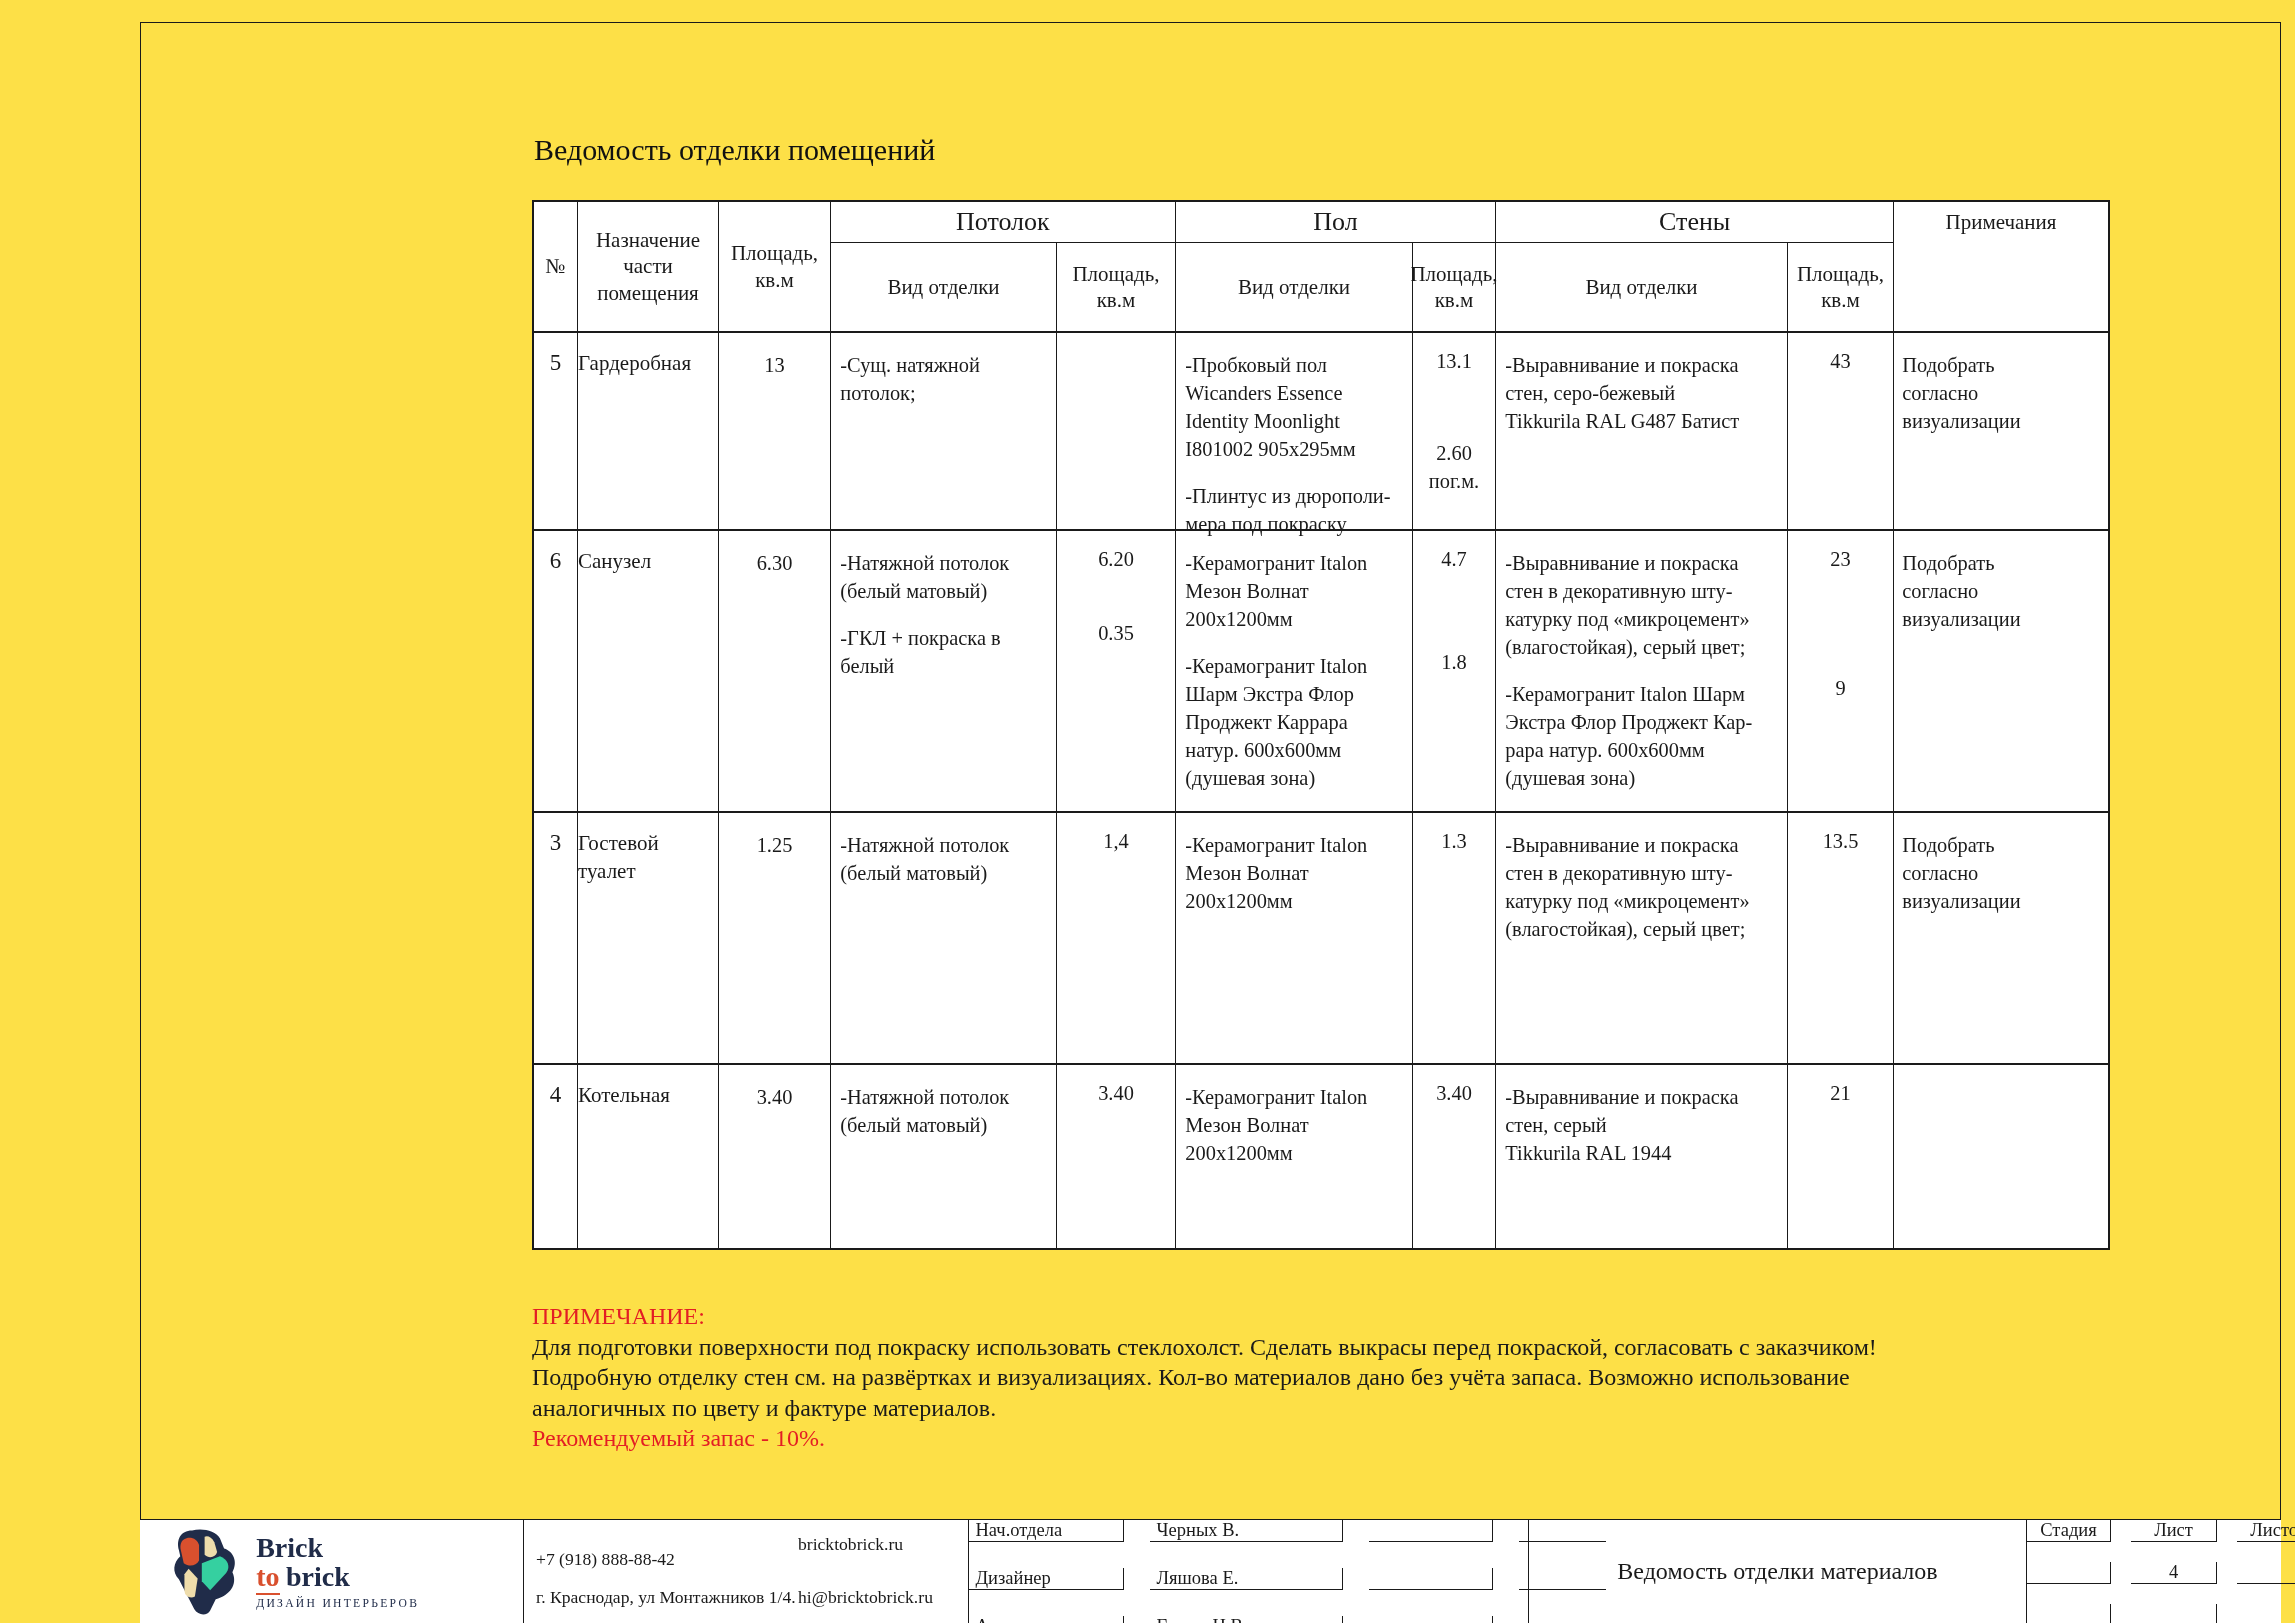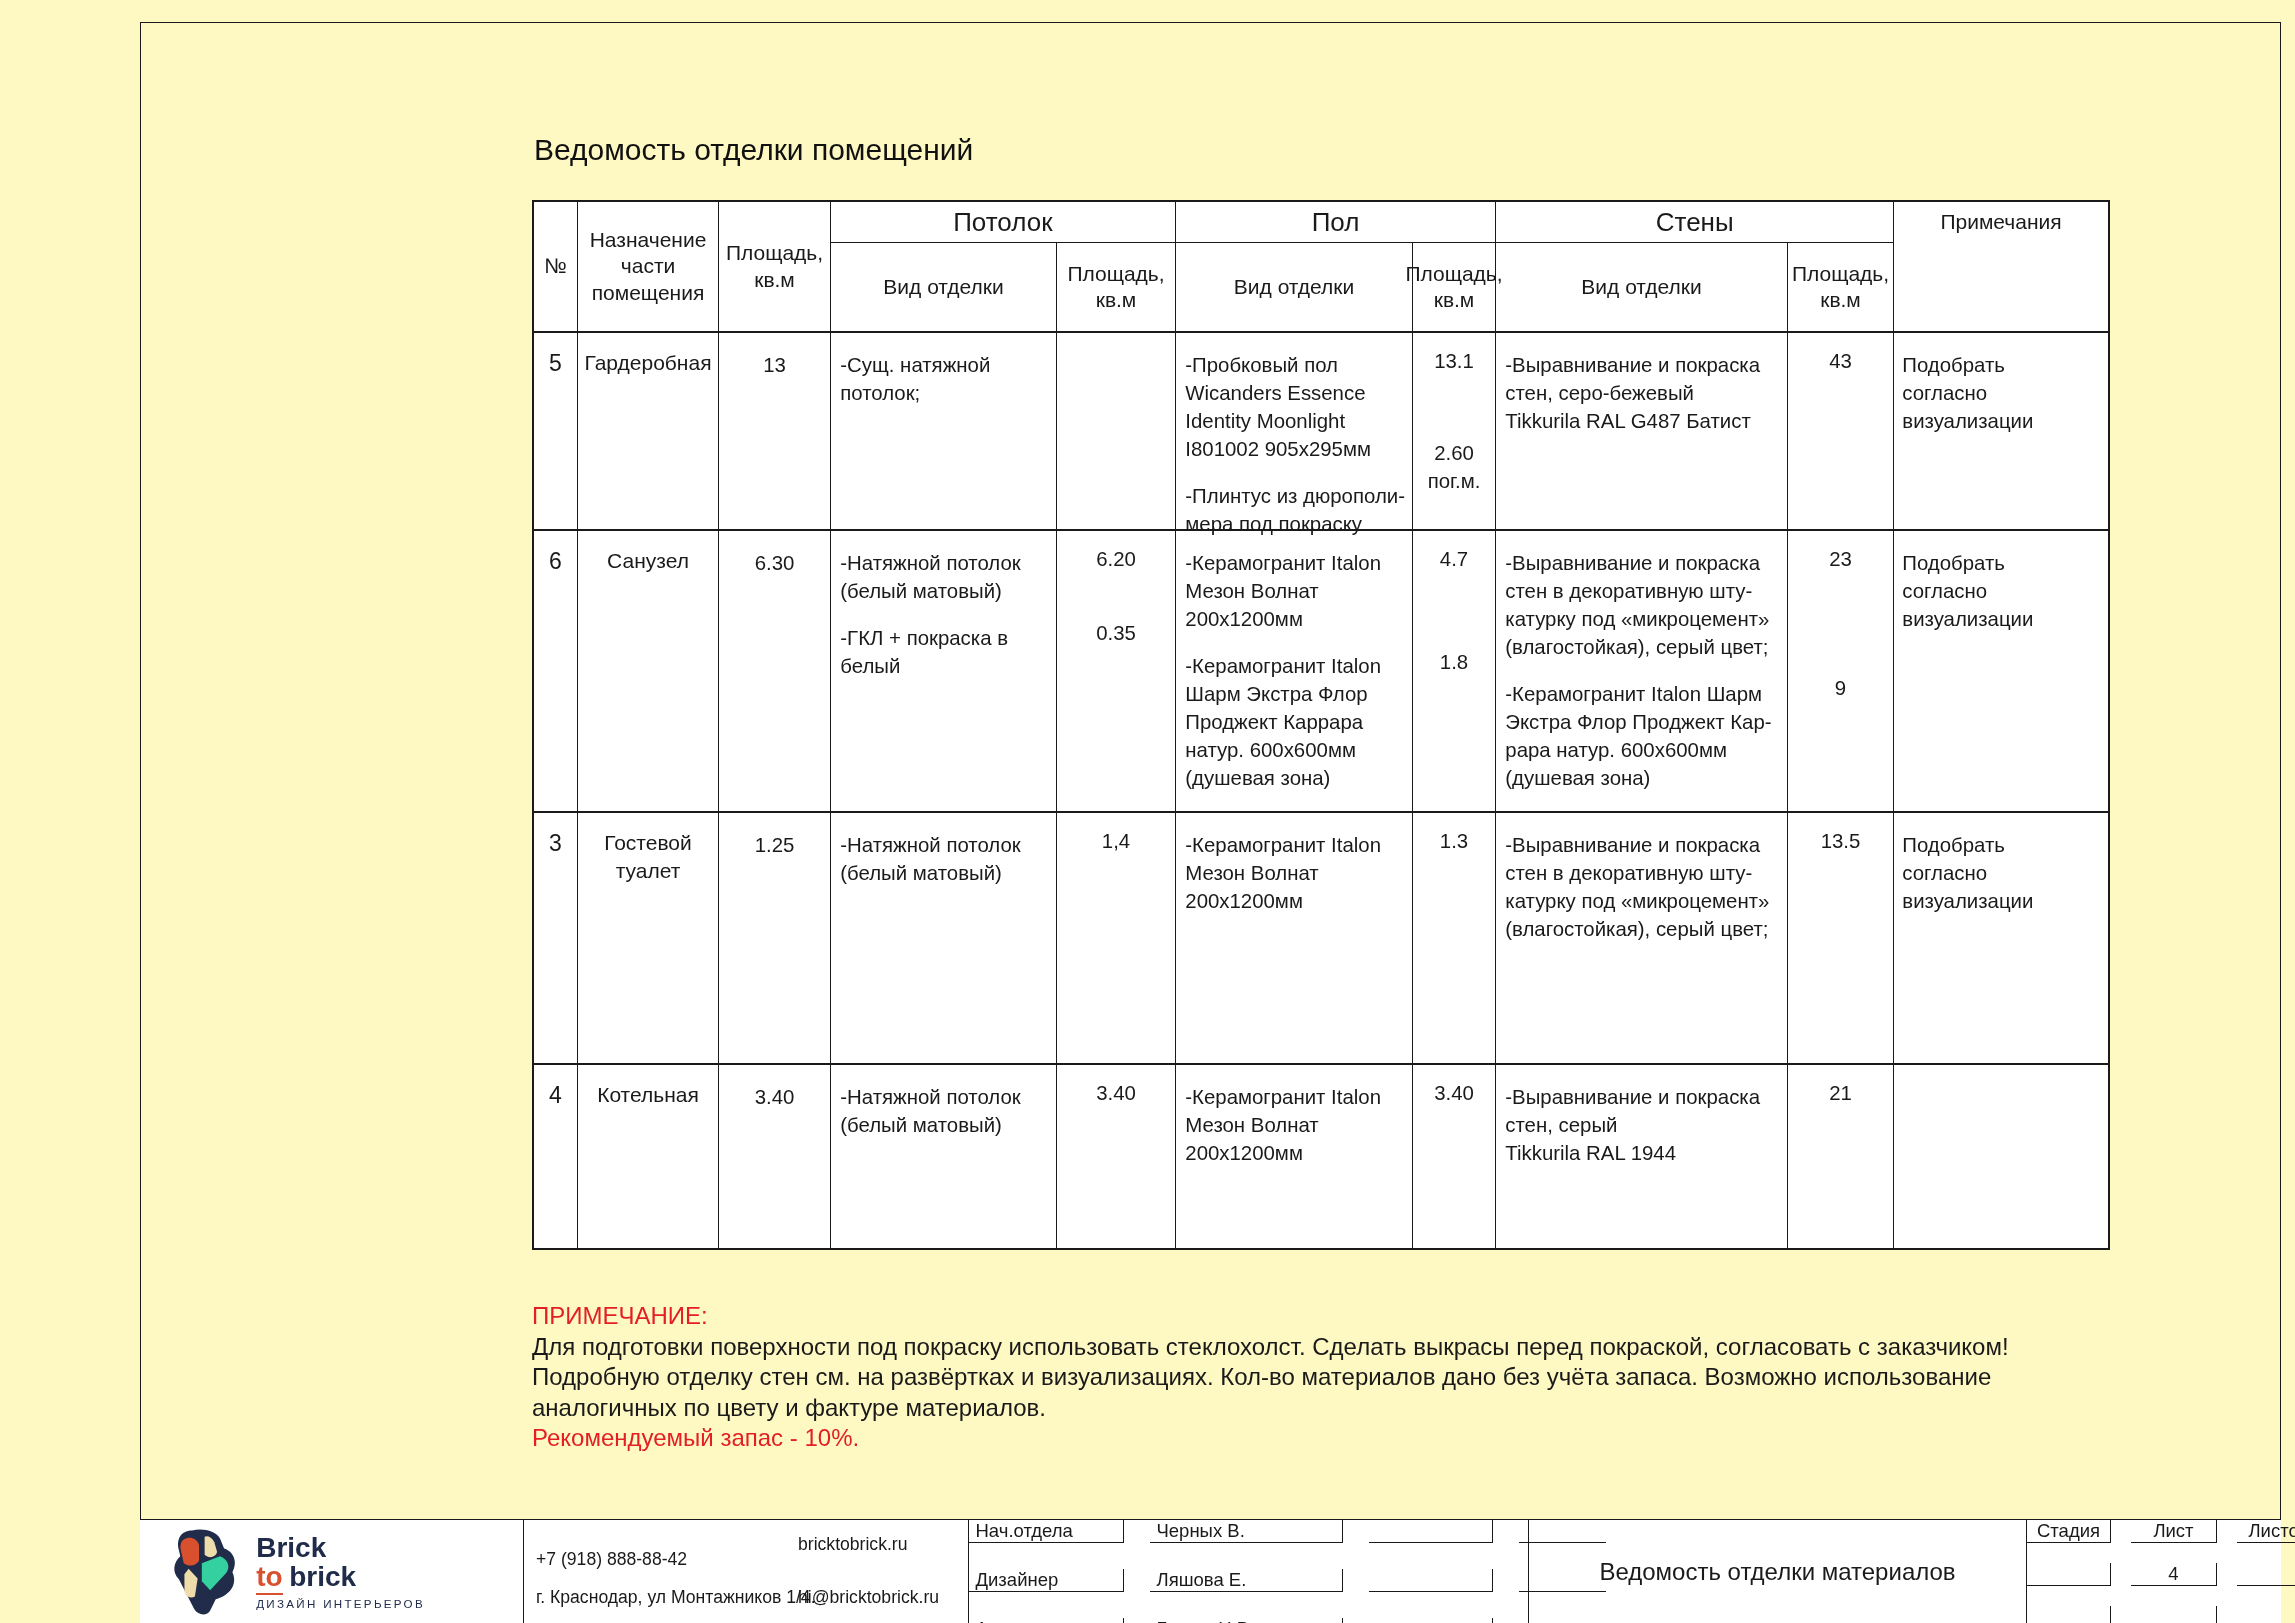"Ведомость отделки помещений" .sheet { background: #fef9c3 -> #fde047; font-family: Liberation Sans, sans-serif -> Liberation Serif, serif }
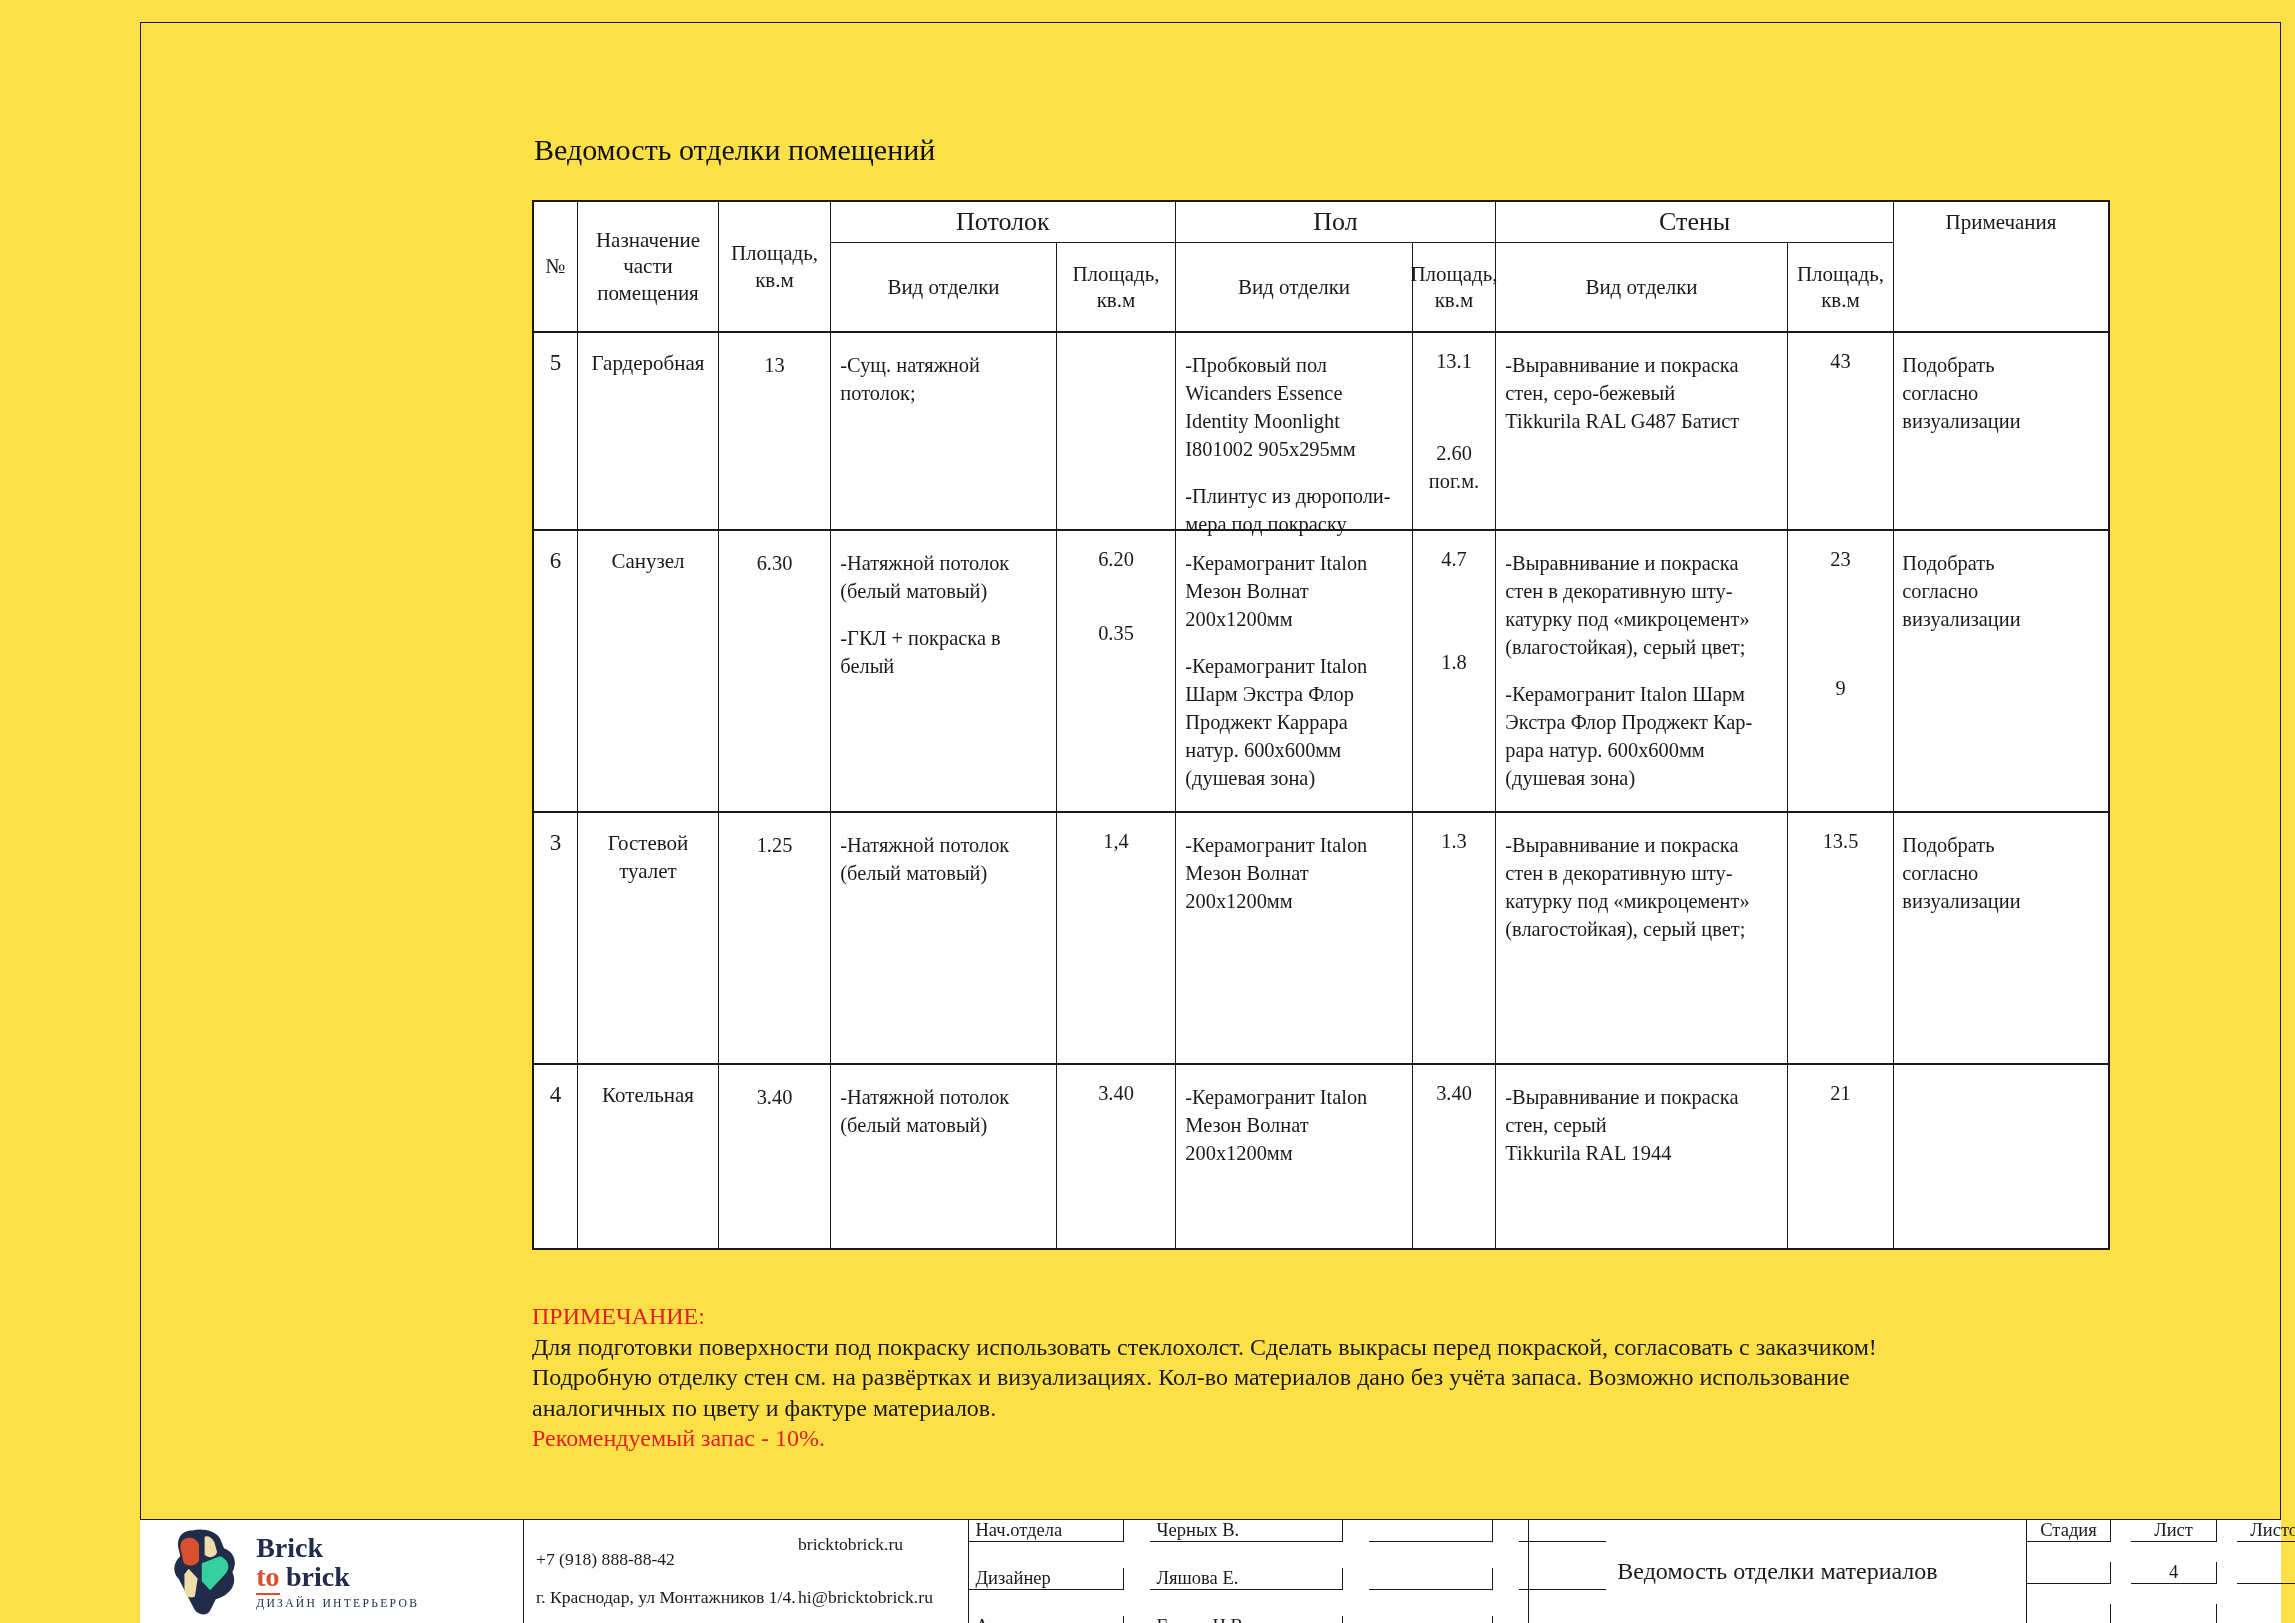"Гардеробная" .roomcell { text-align: center -> none }
